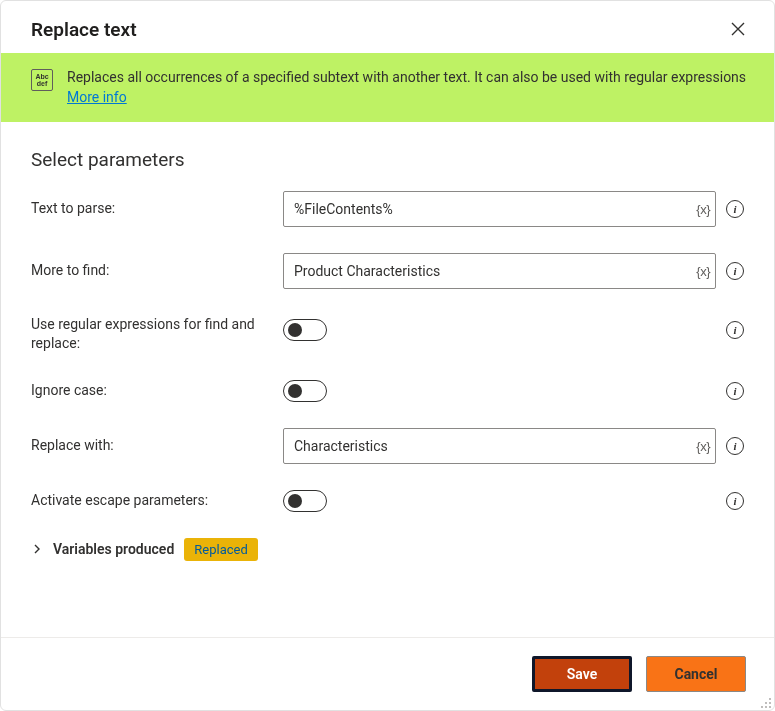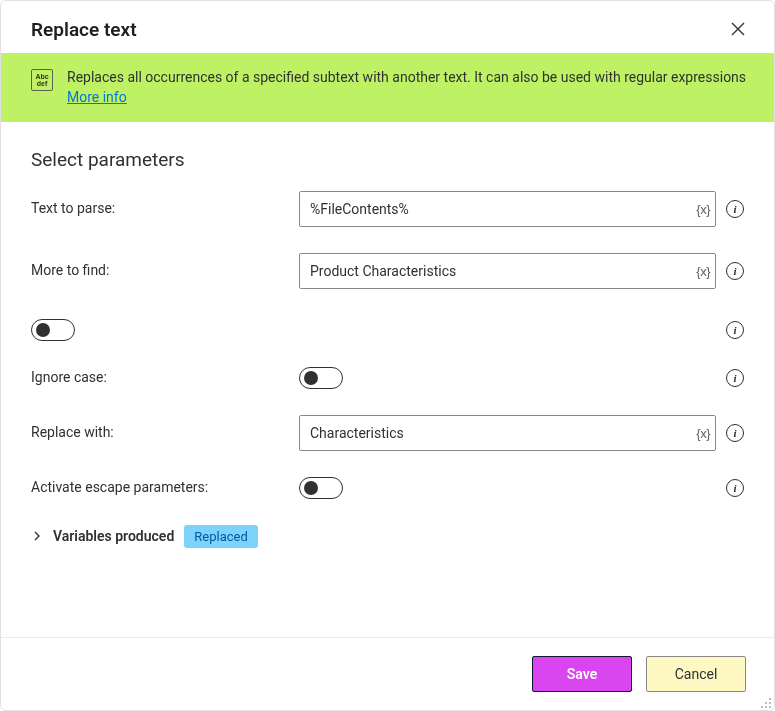"Text to parse:" .form-row { gap: 24px -> 8px }
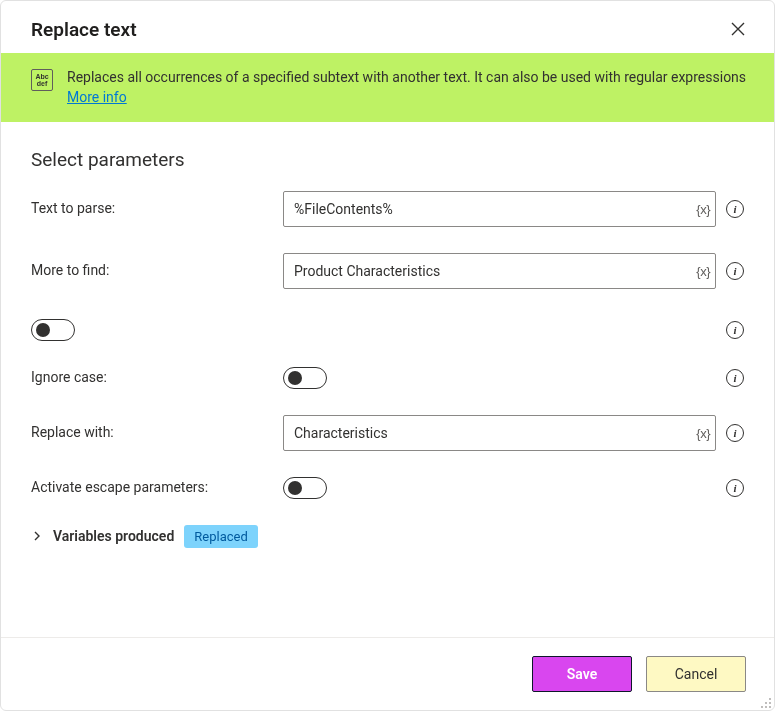"Use regular expressions for find" div.label-col { html: none -> <div>Use regular expressions for find and replace:</div> }
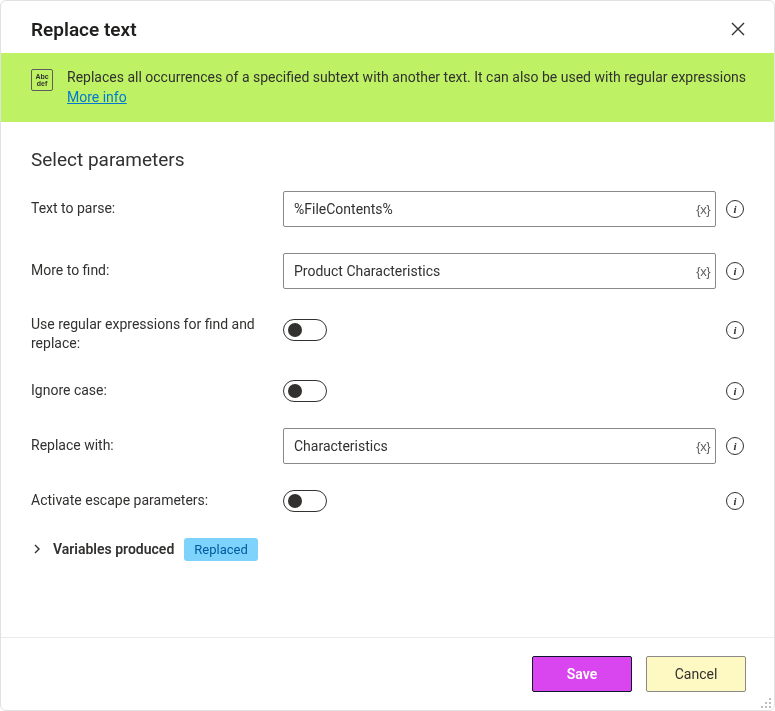"Replaced" .var-chip { background: #7dd3fc -> #eab308 }
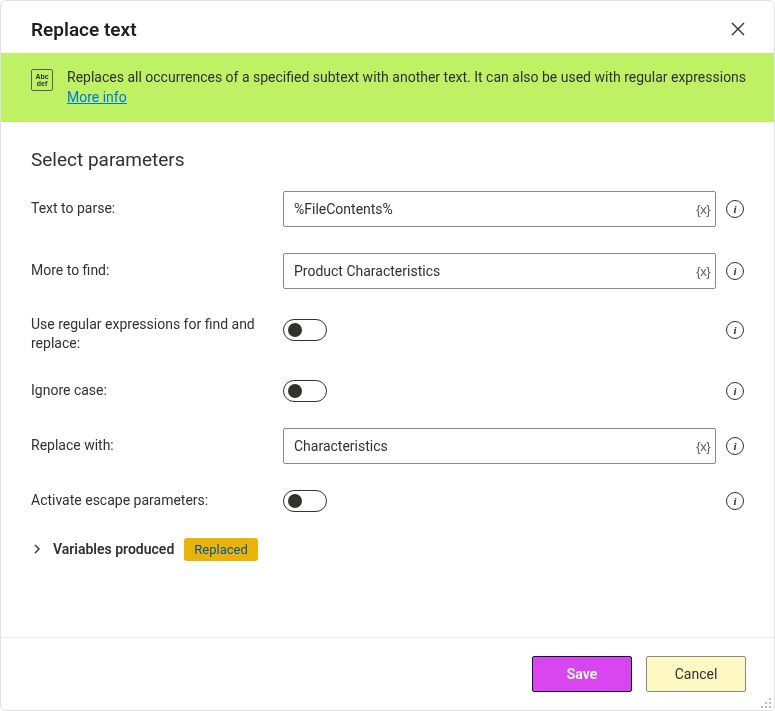"Save" .btn-primary { background: #d946ef -> #c2410c; border: 1px solid #0f172a -> 3px solid #0f172a }
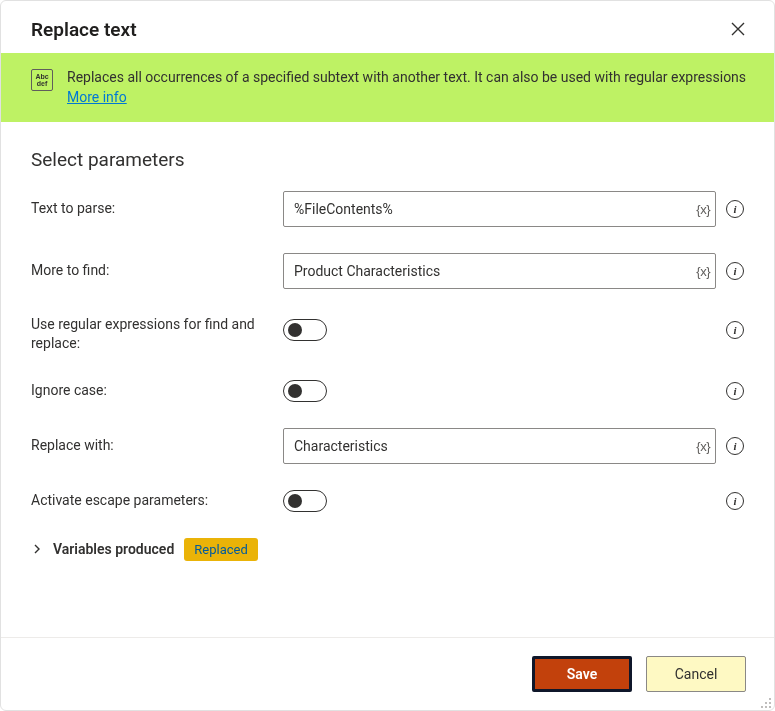"Cancel" .btn-default { background: #fef9c3 -> #f97316; font-weight: none -> bold }
